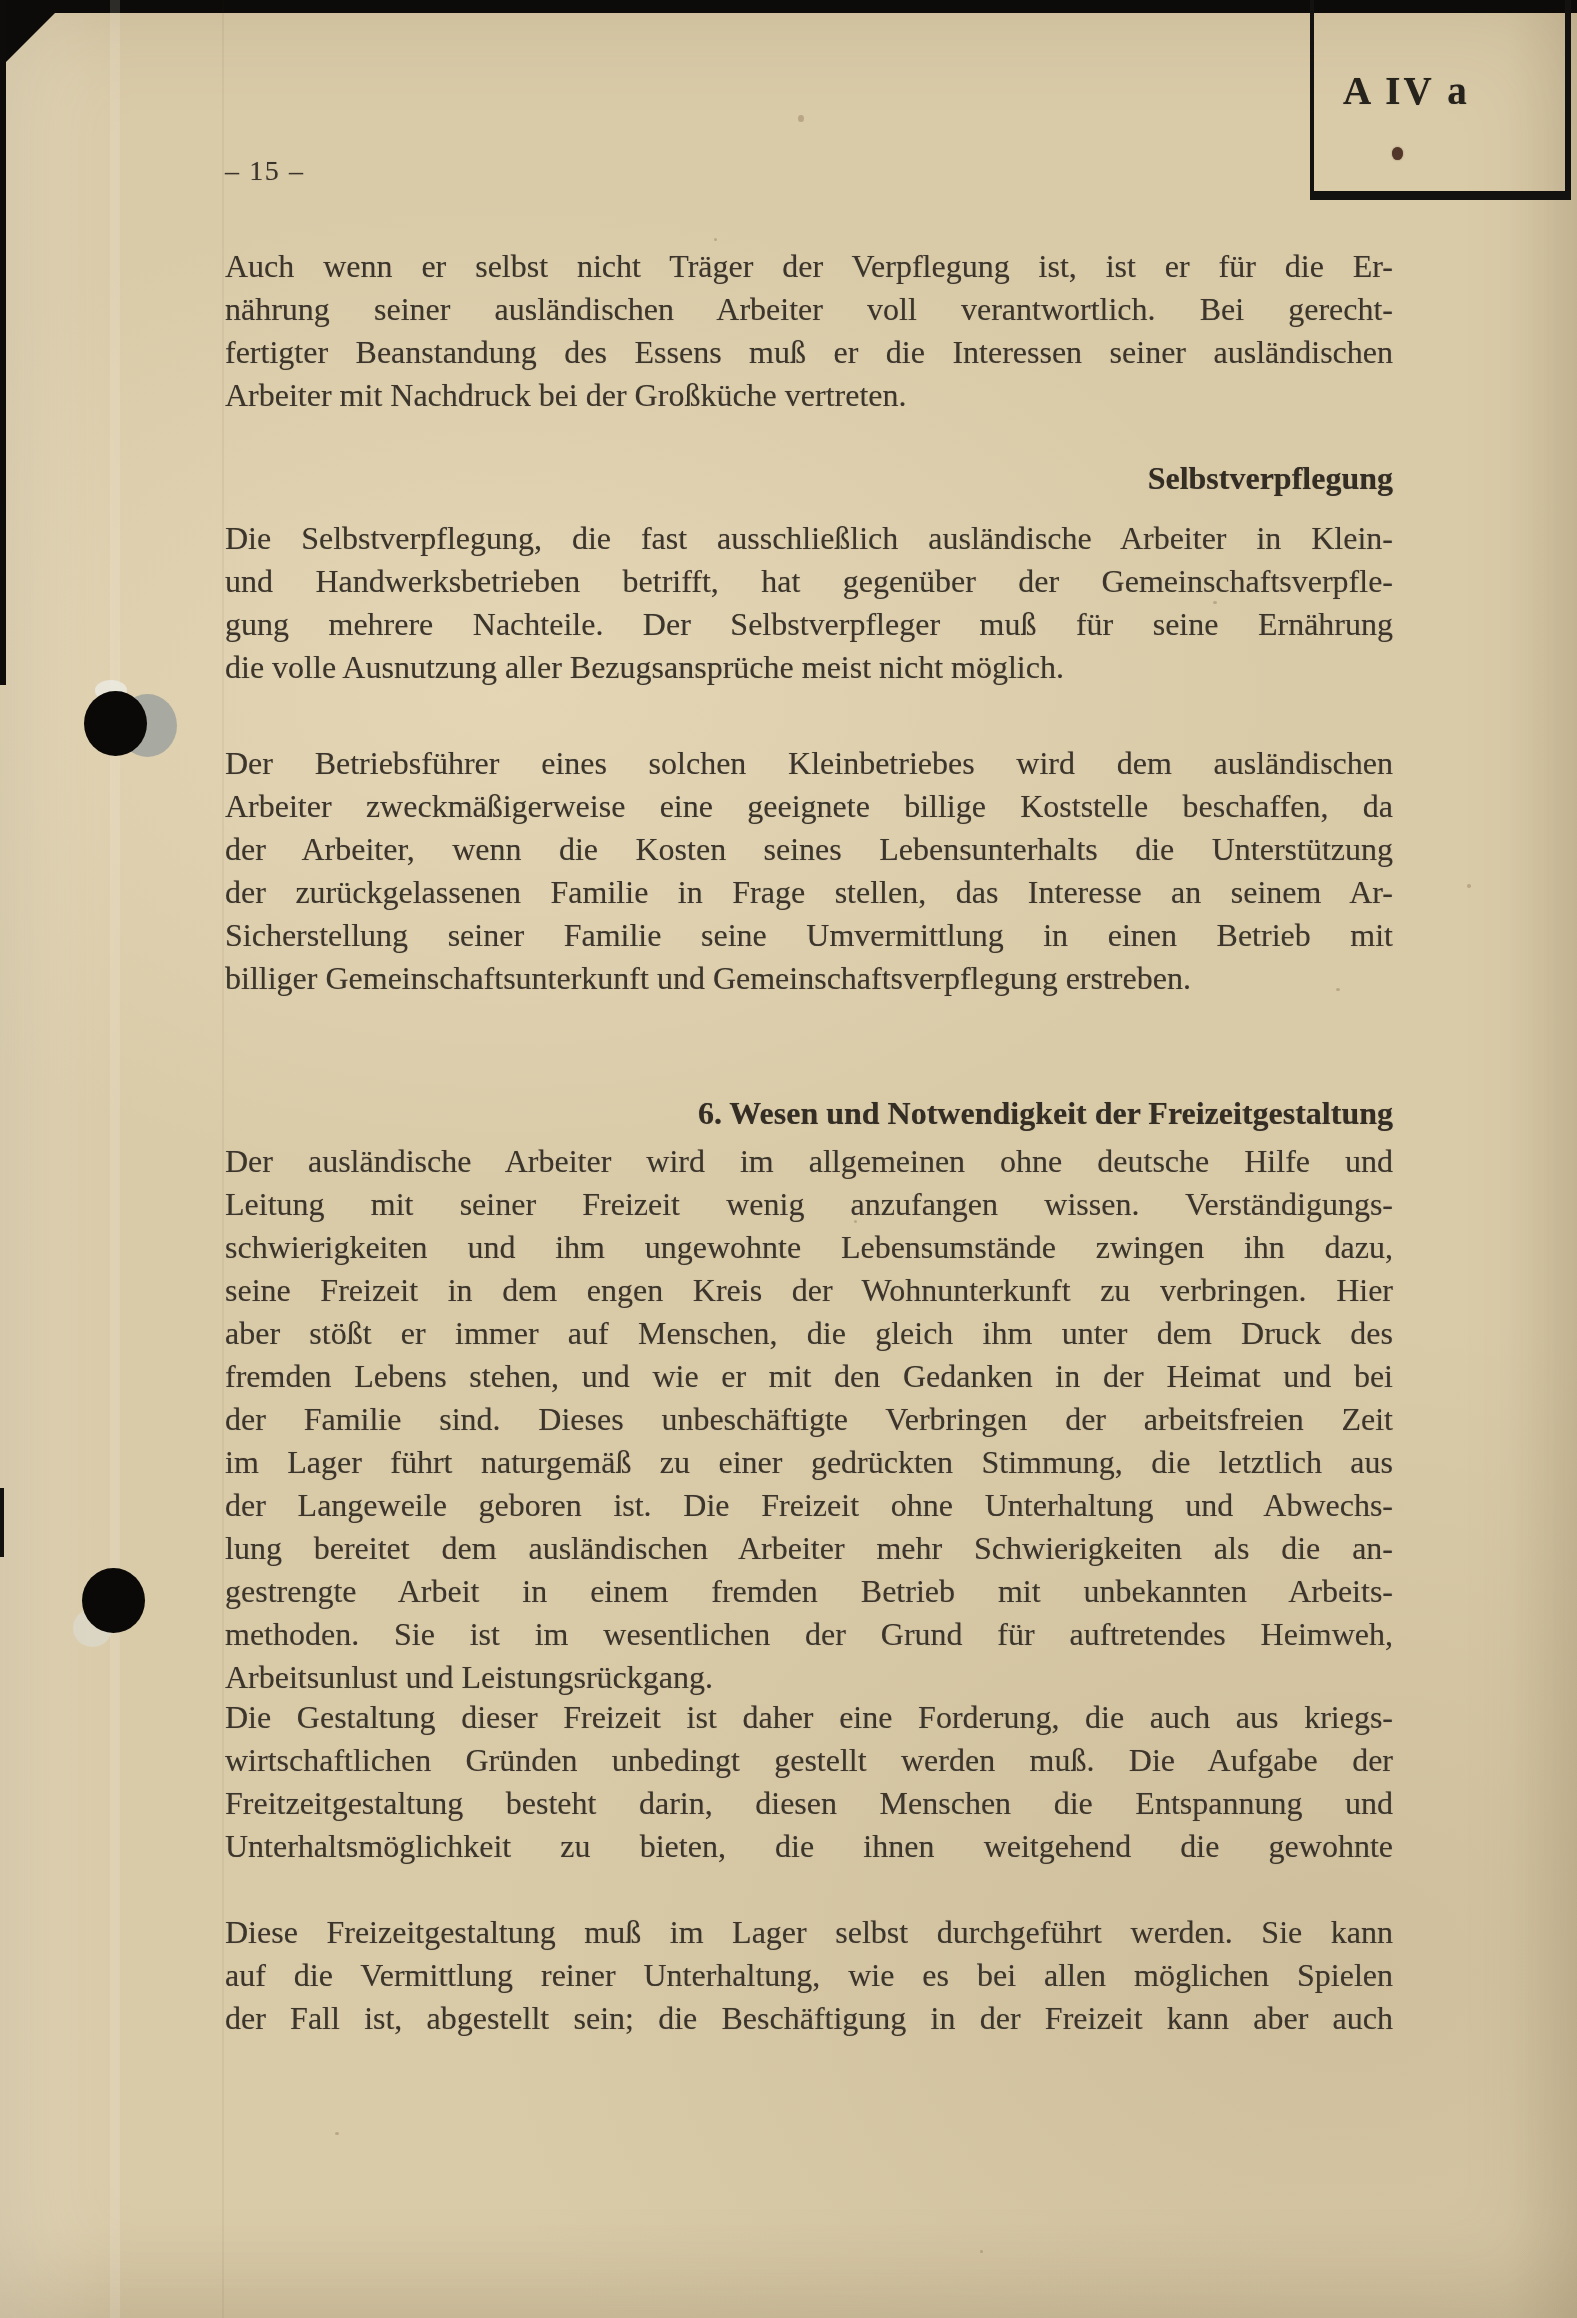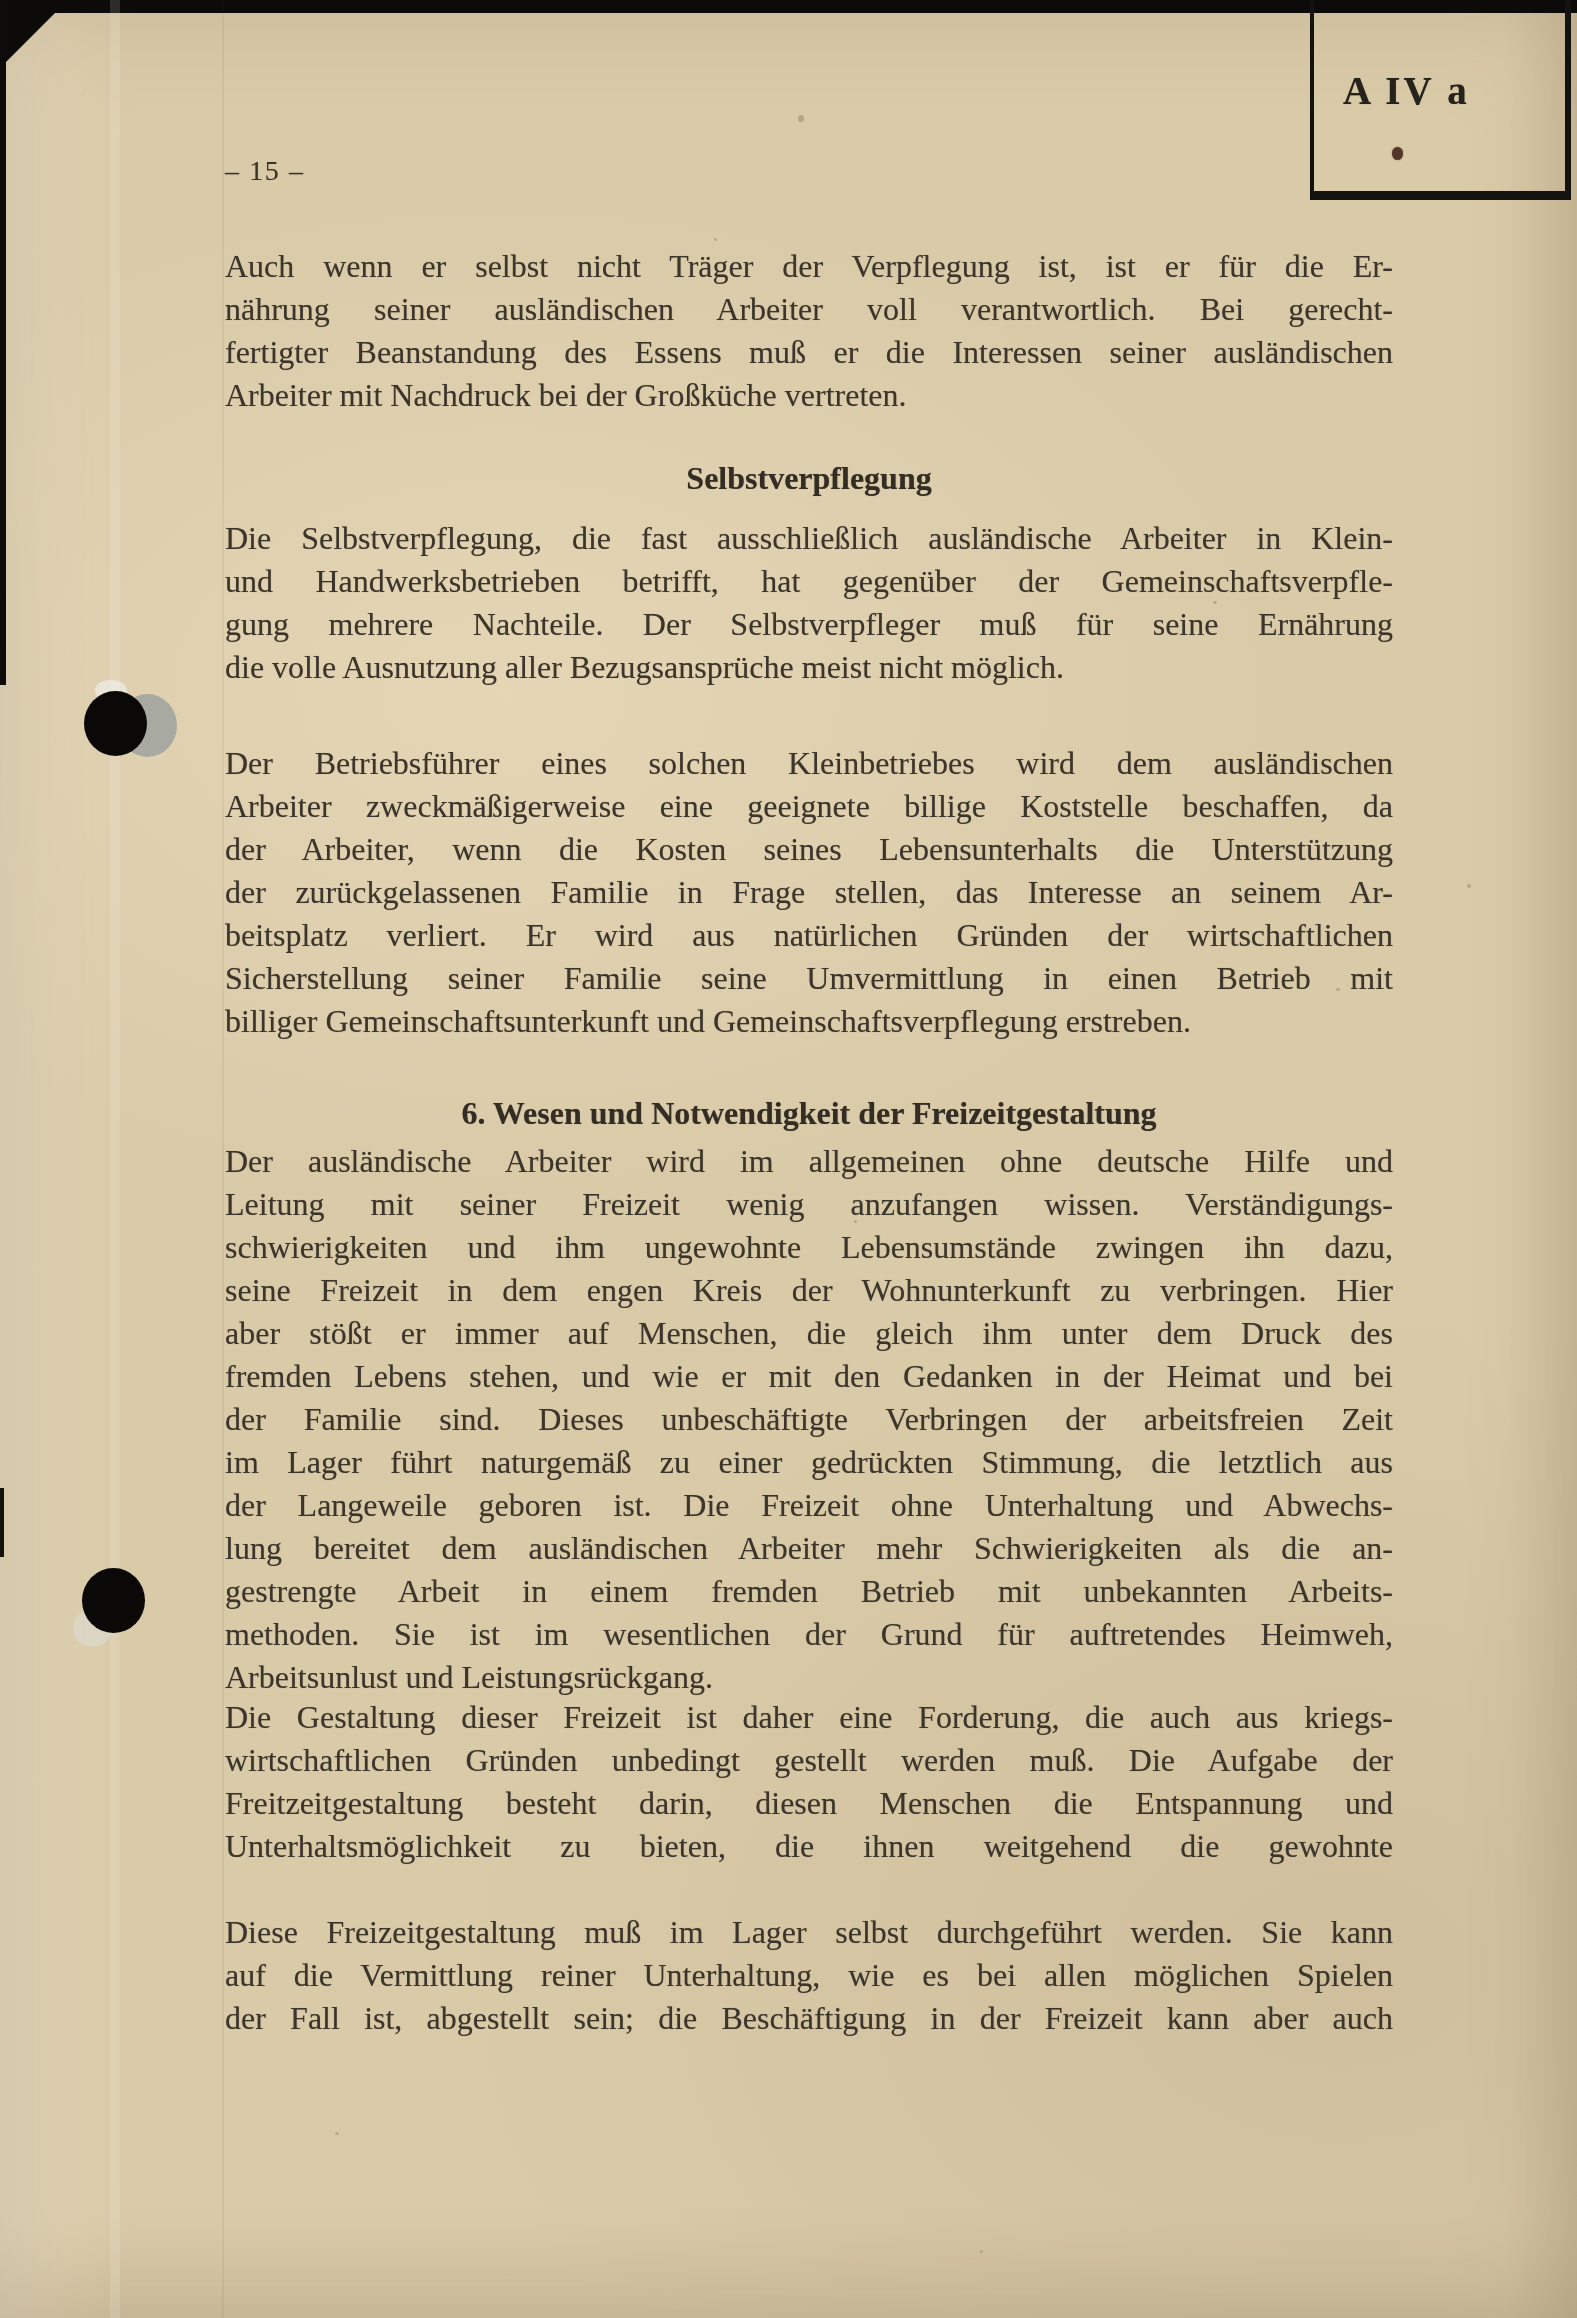"Selbstverpflegung" .heading { text-align: center -> right }
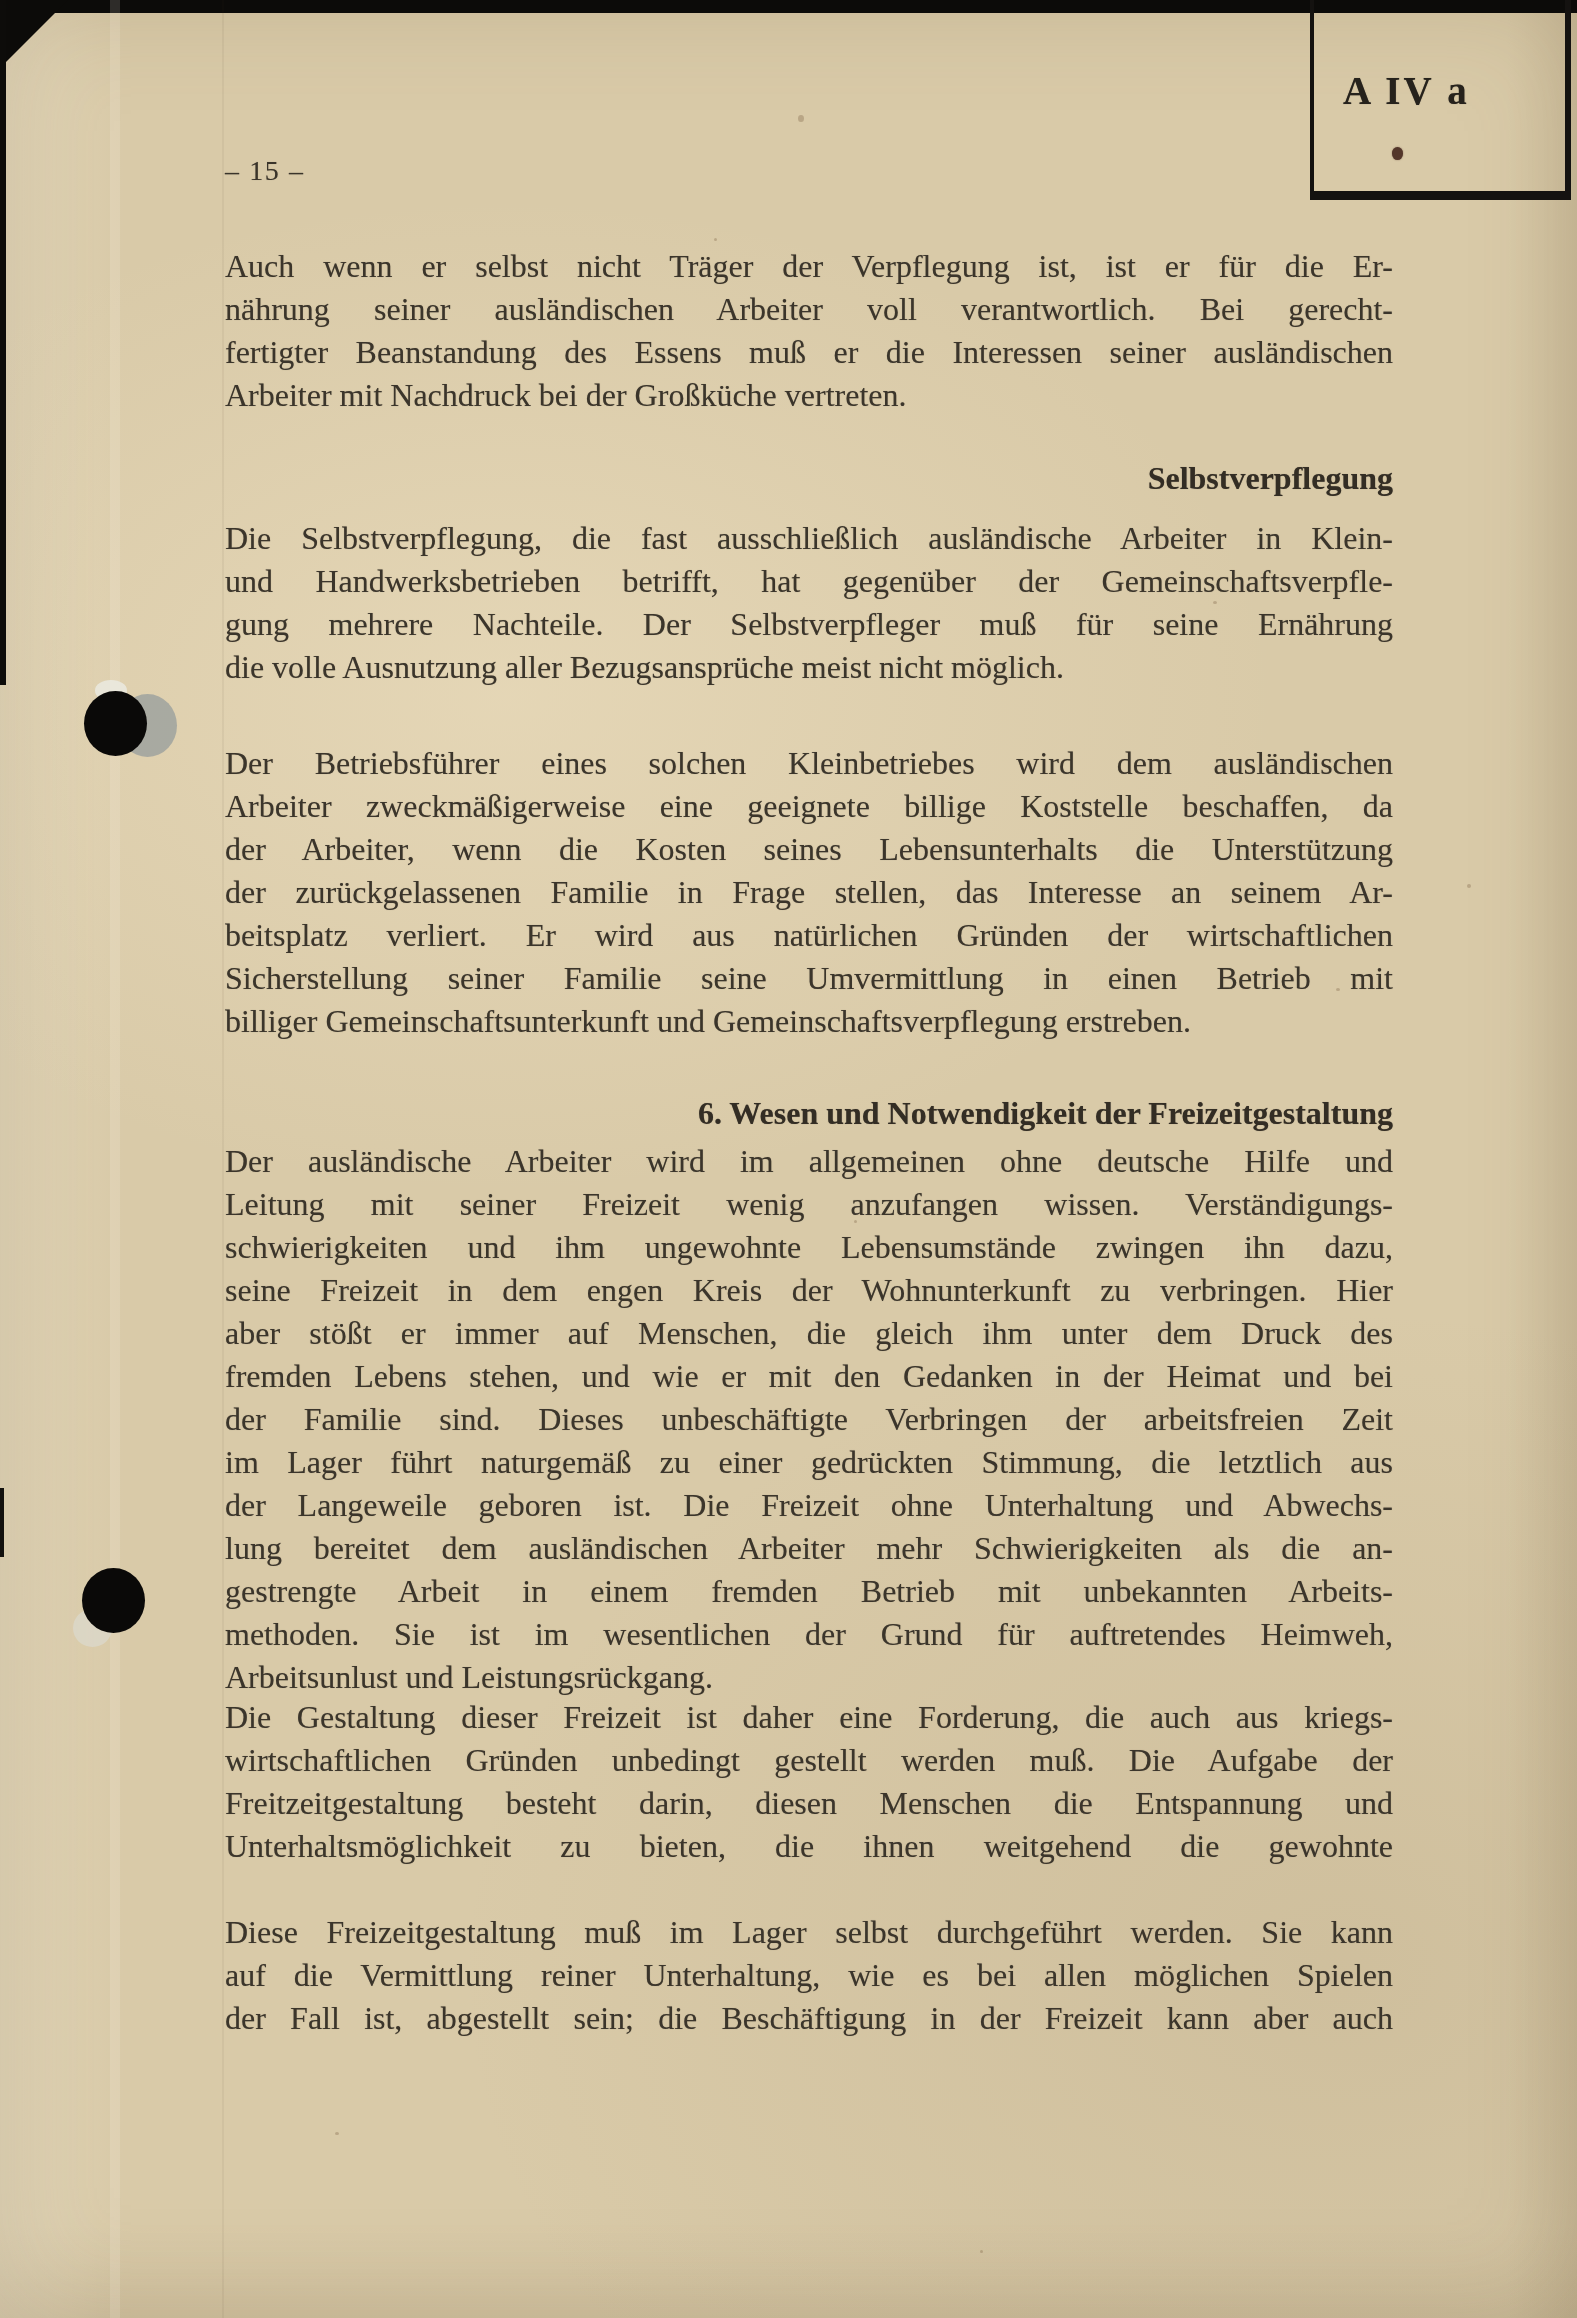"beitsplatz verliert. Er wird aus" div.line { html: <div>beitsplatz verliert. Er wird aus natürlichen Gründen der wirtschaftlichen</div> -> none }
